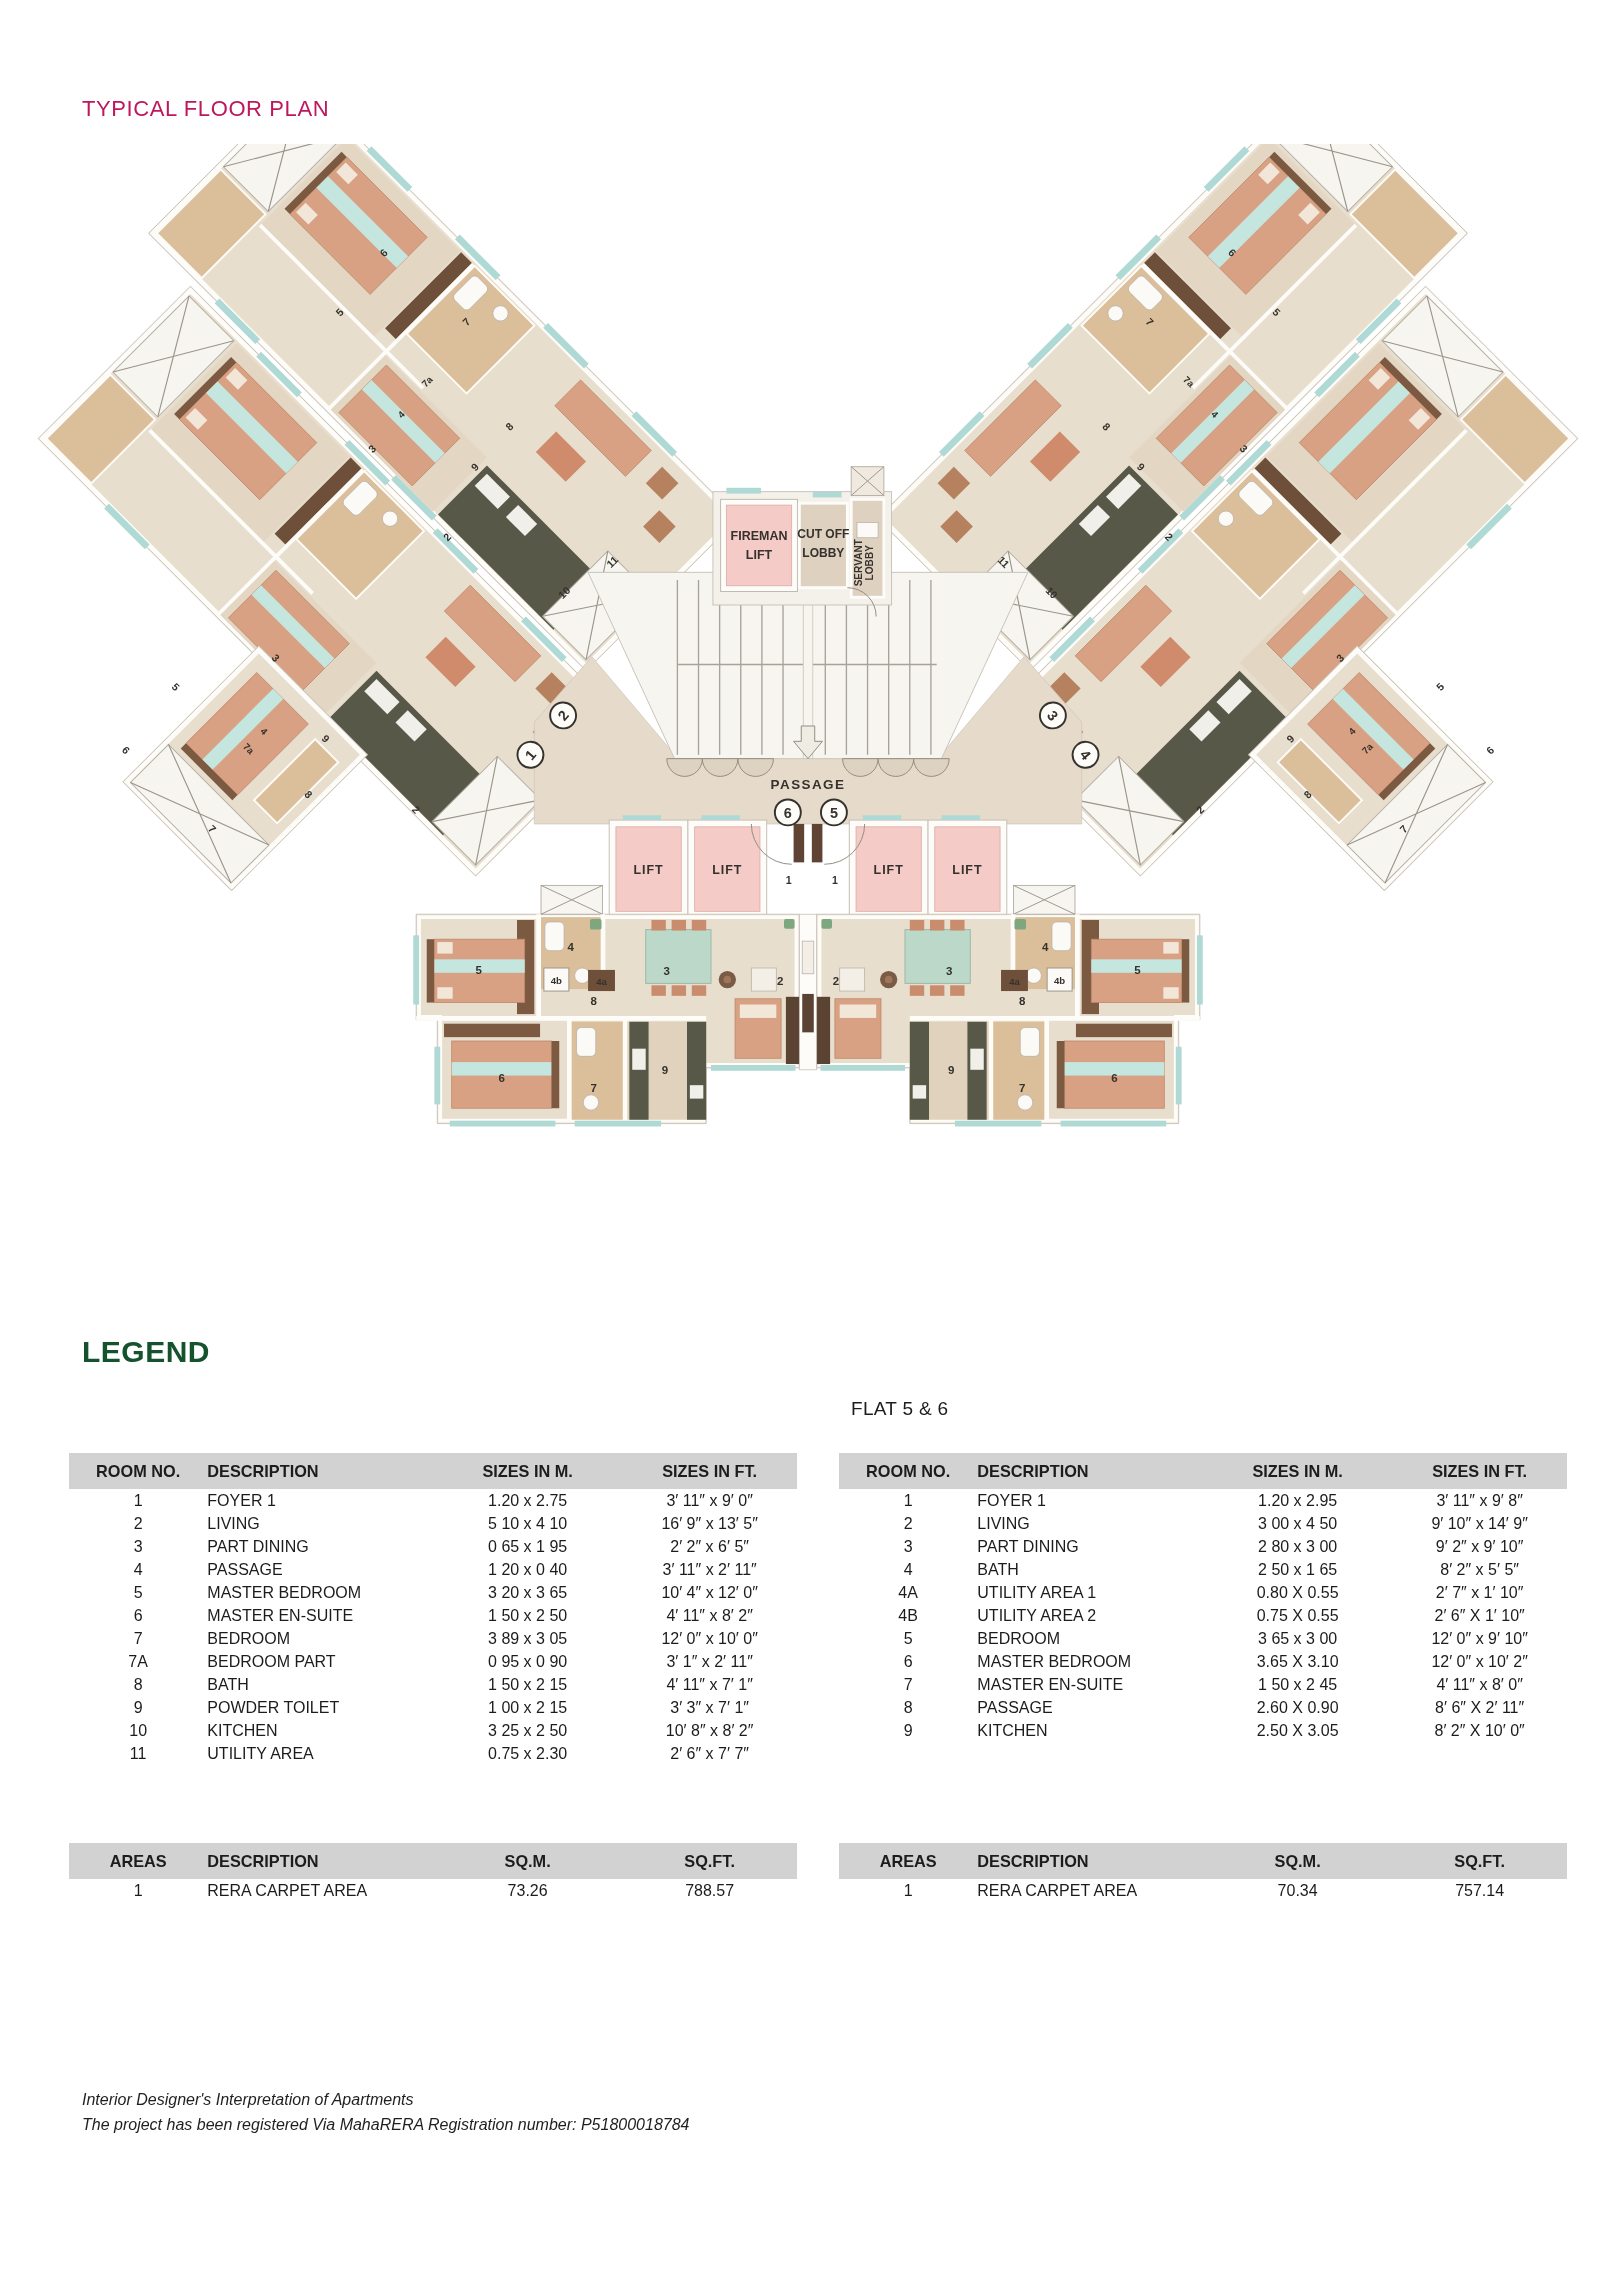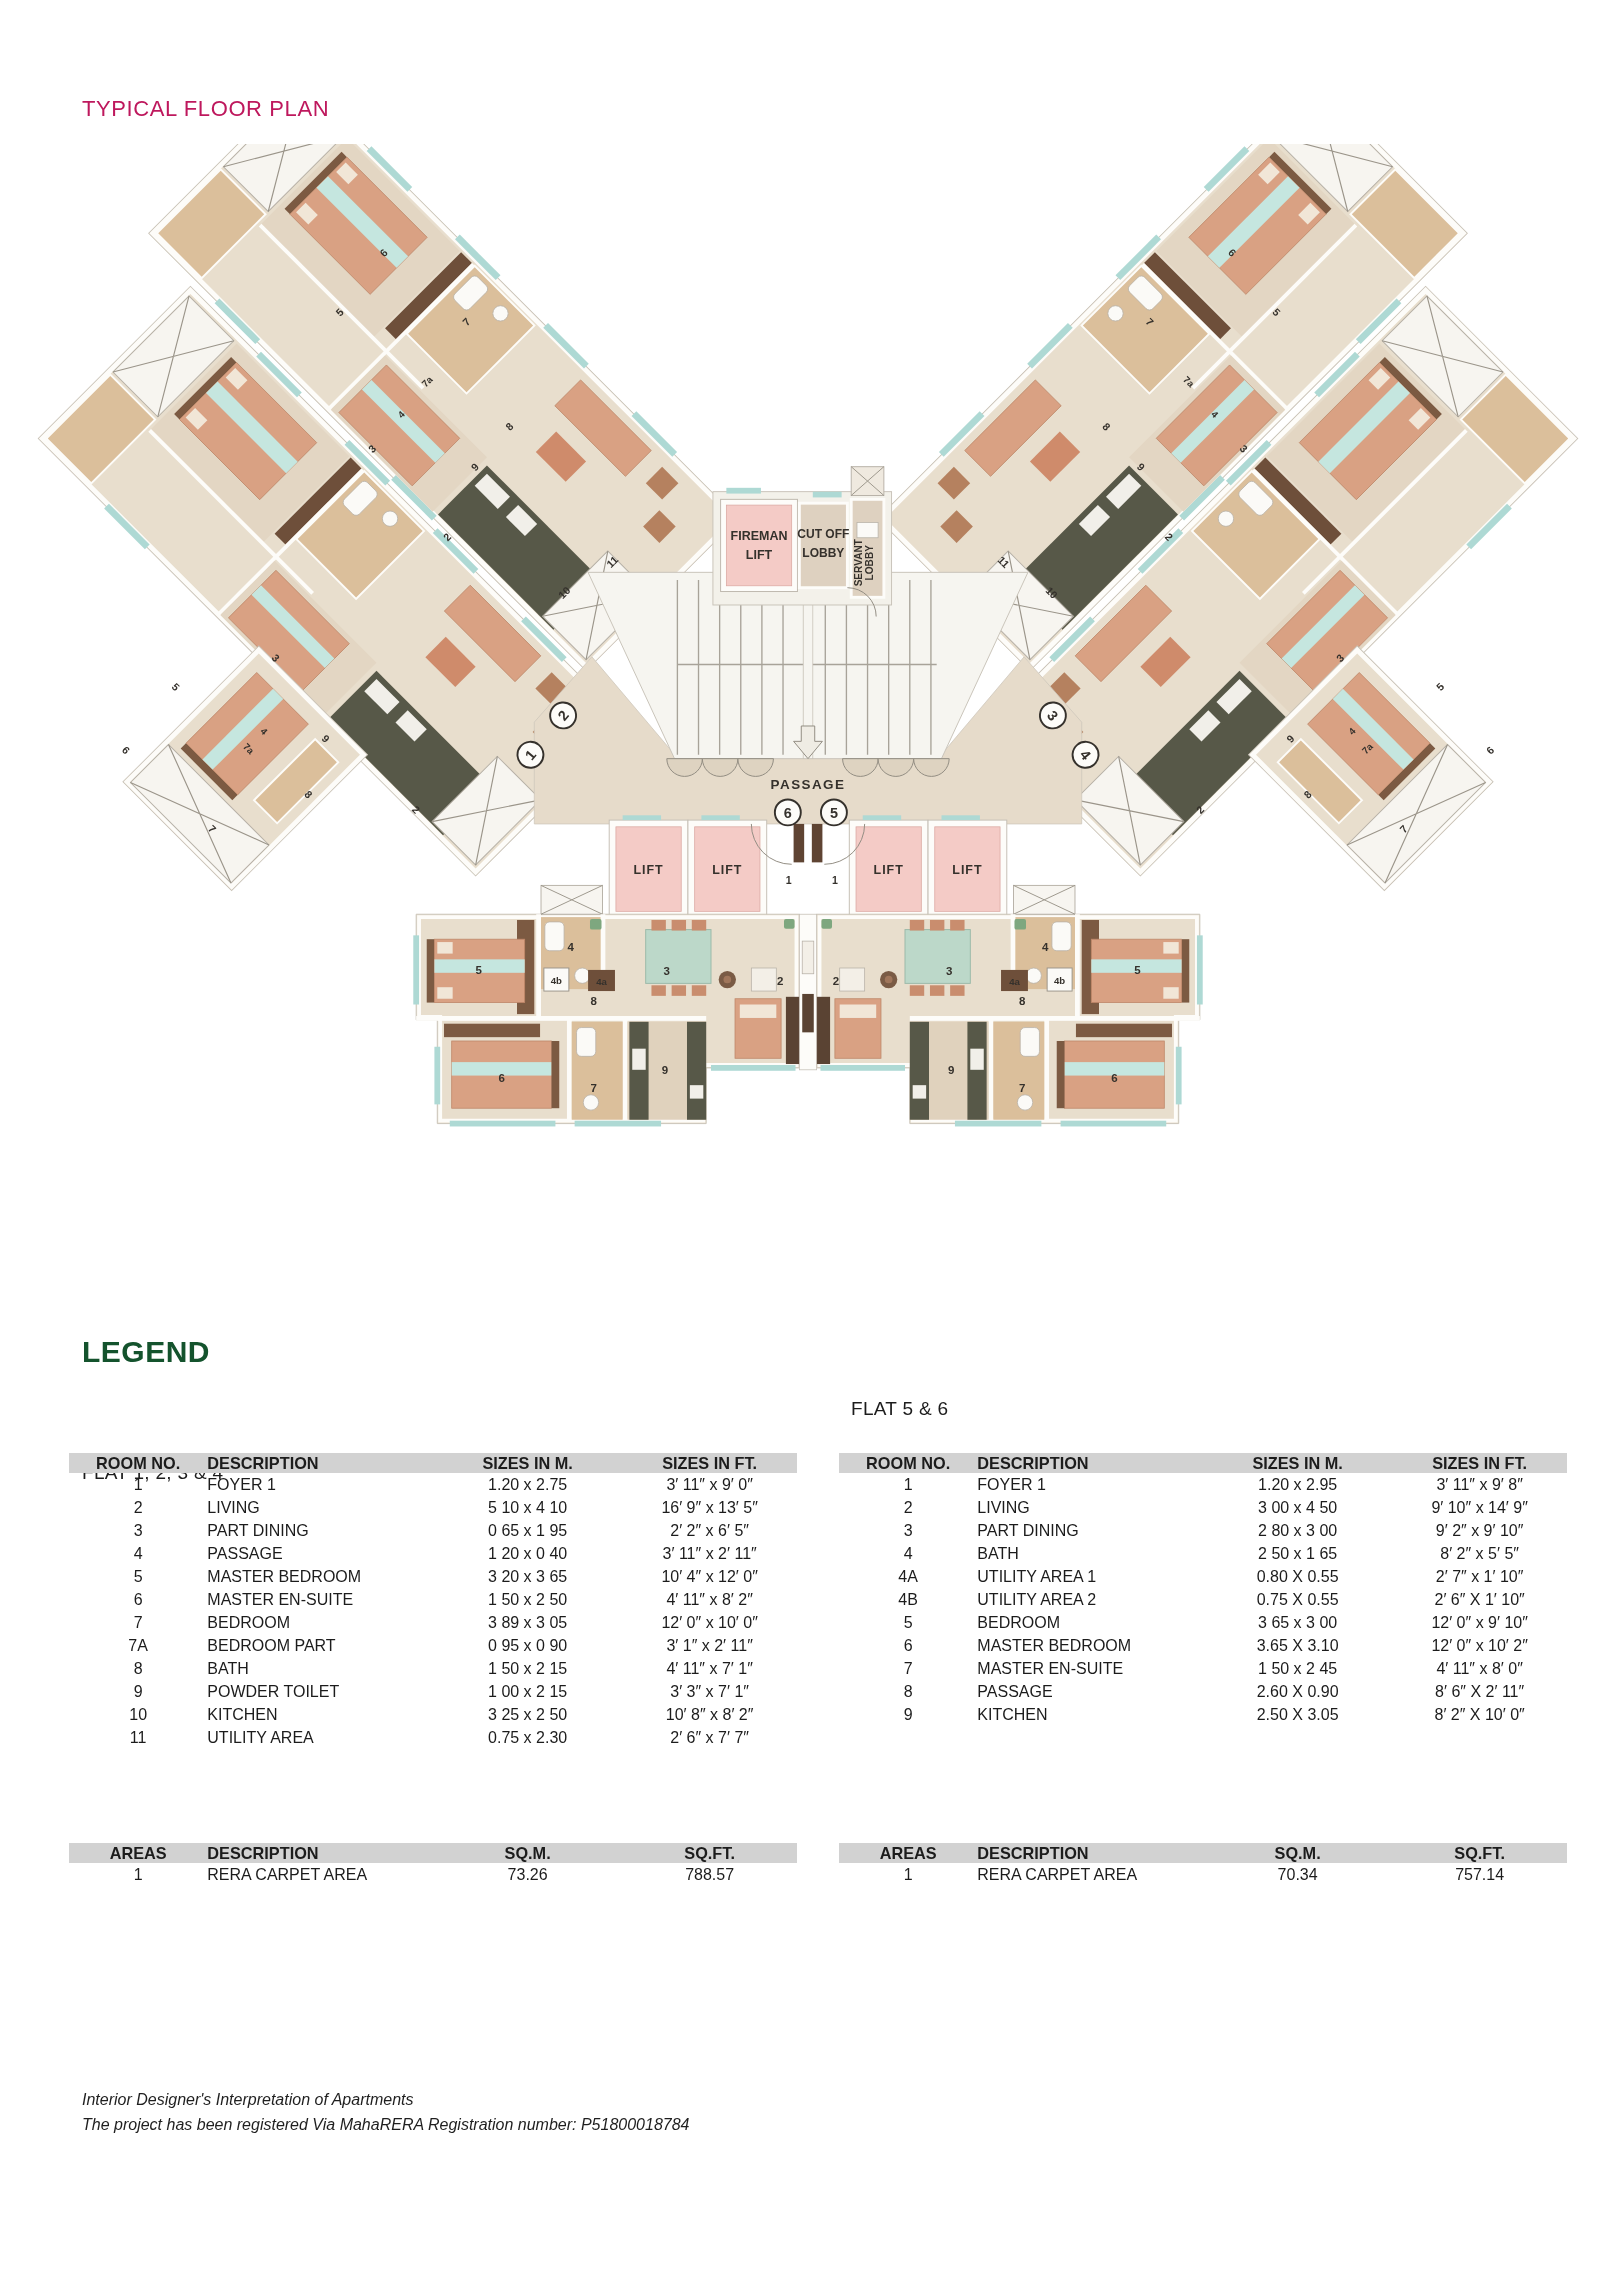"ROOM NO." table.lg th { height: 20px -> 36px }
